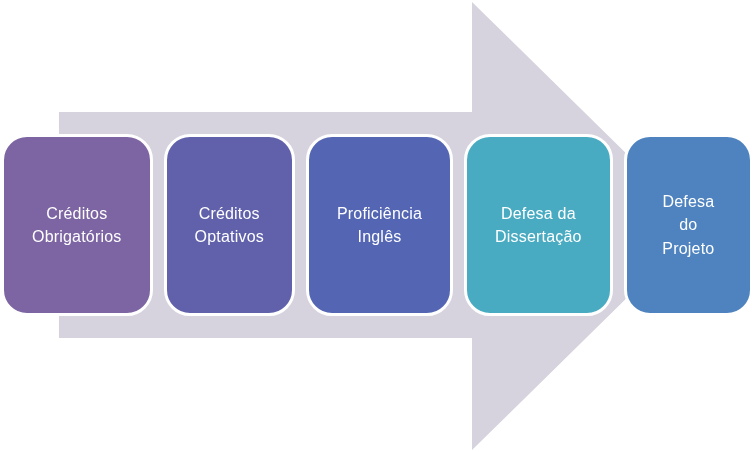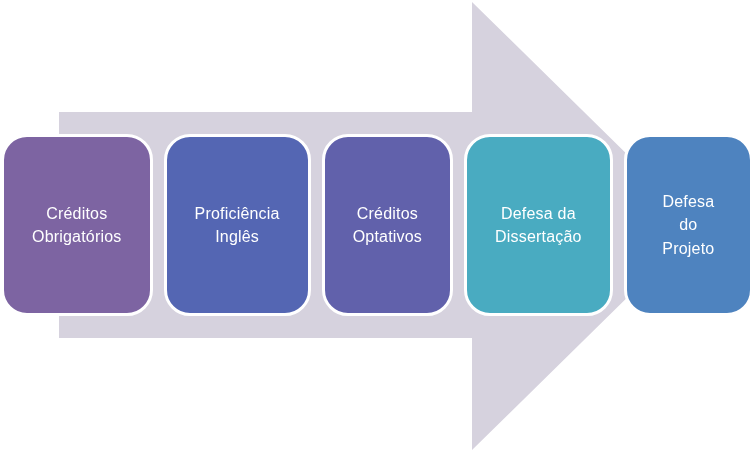"Proficiência Inglês" div.step { order: before "Créditos Optativos" -> after "Créditos Optativos" }
